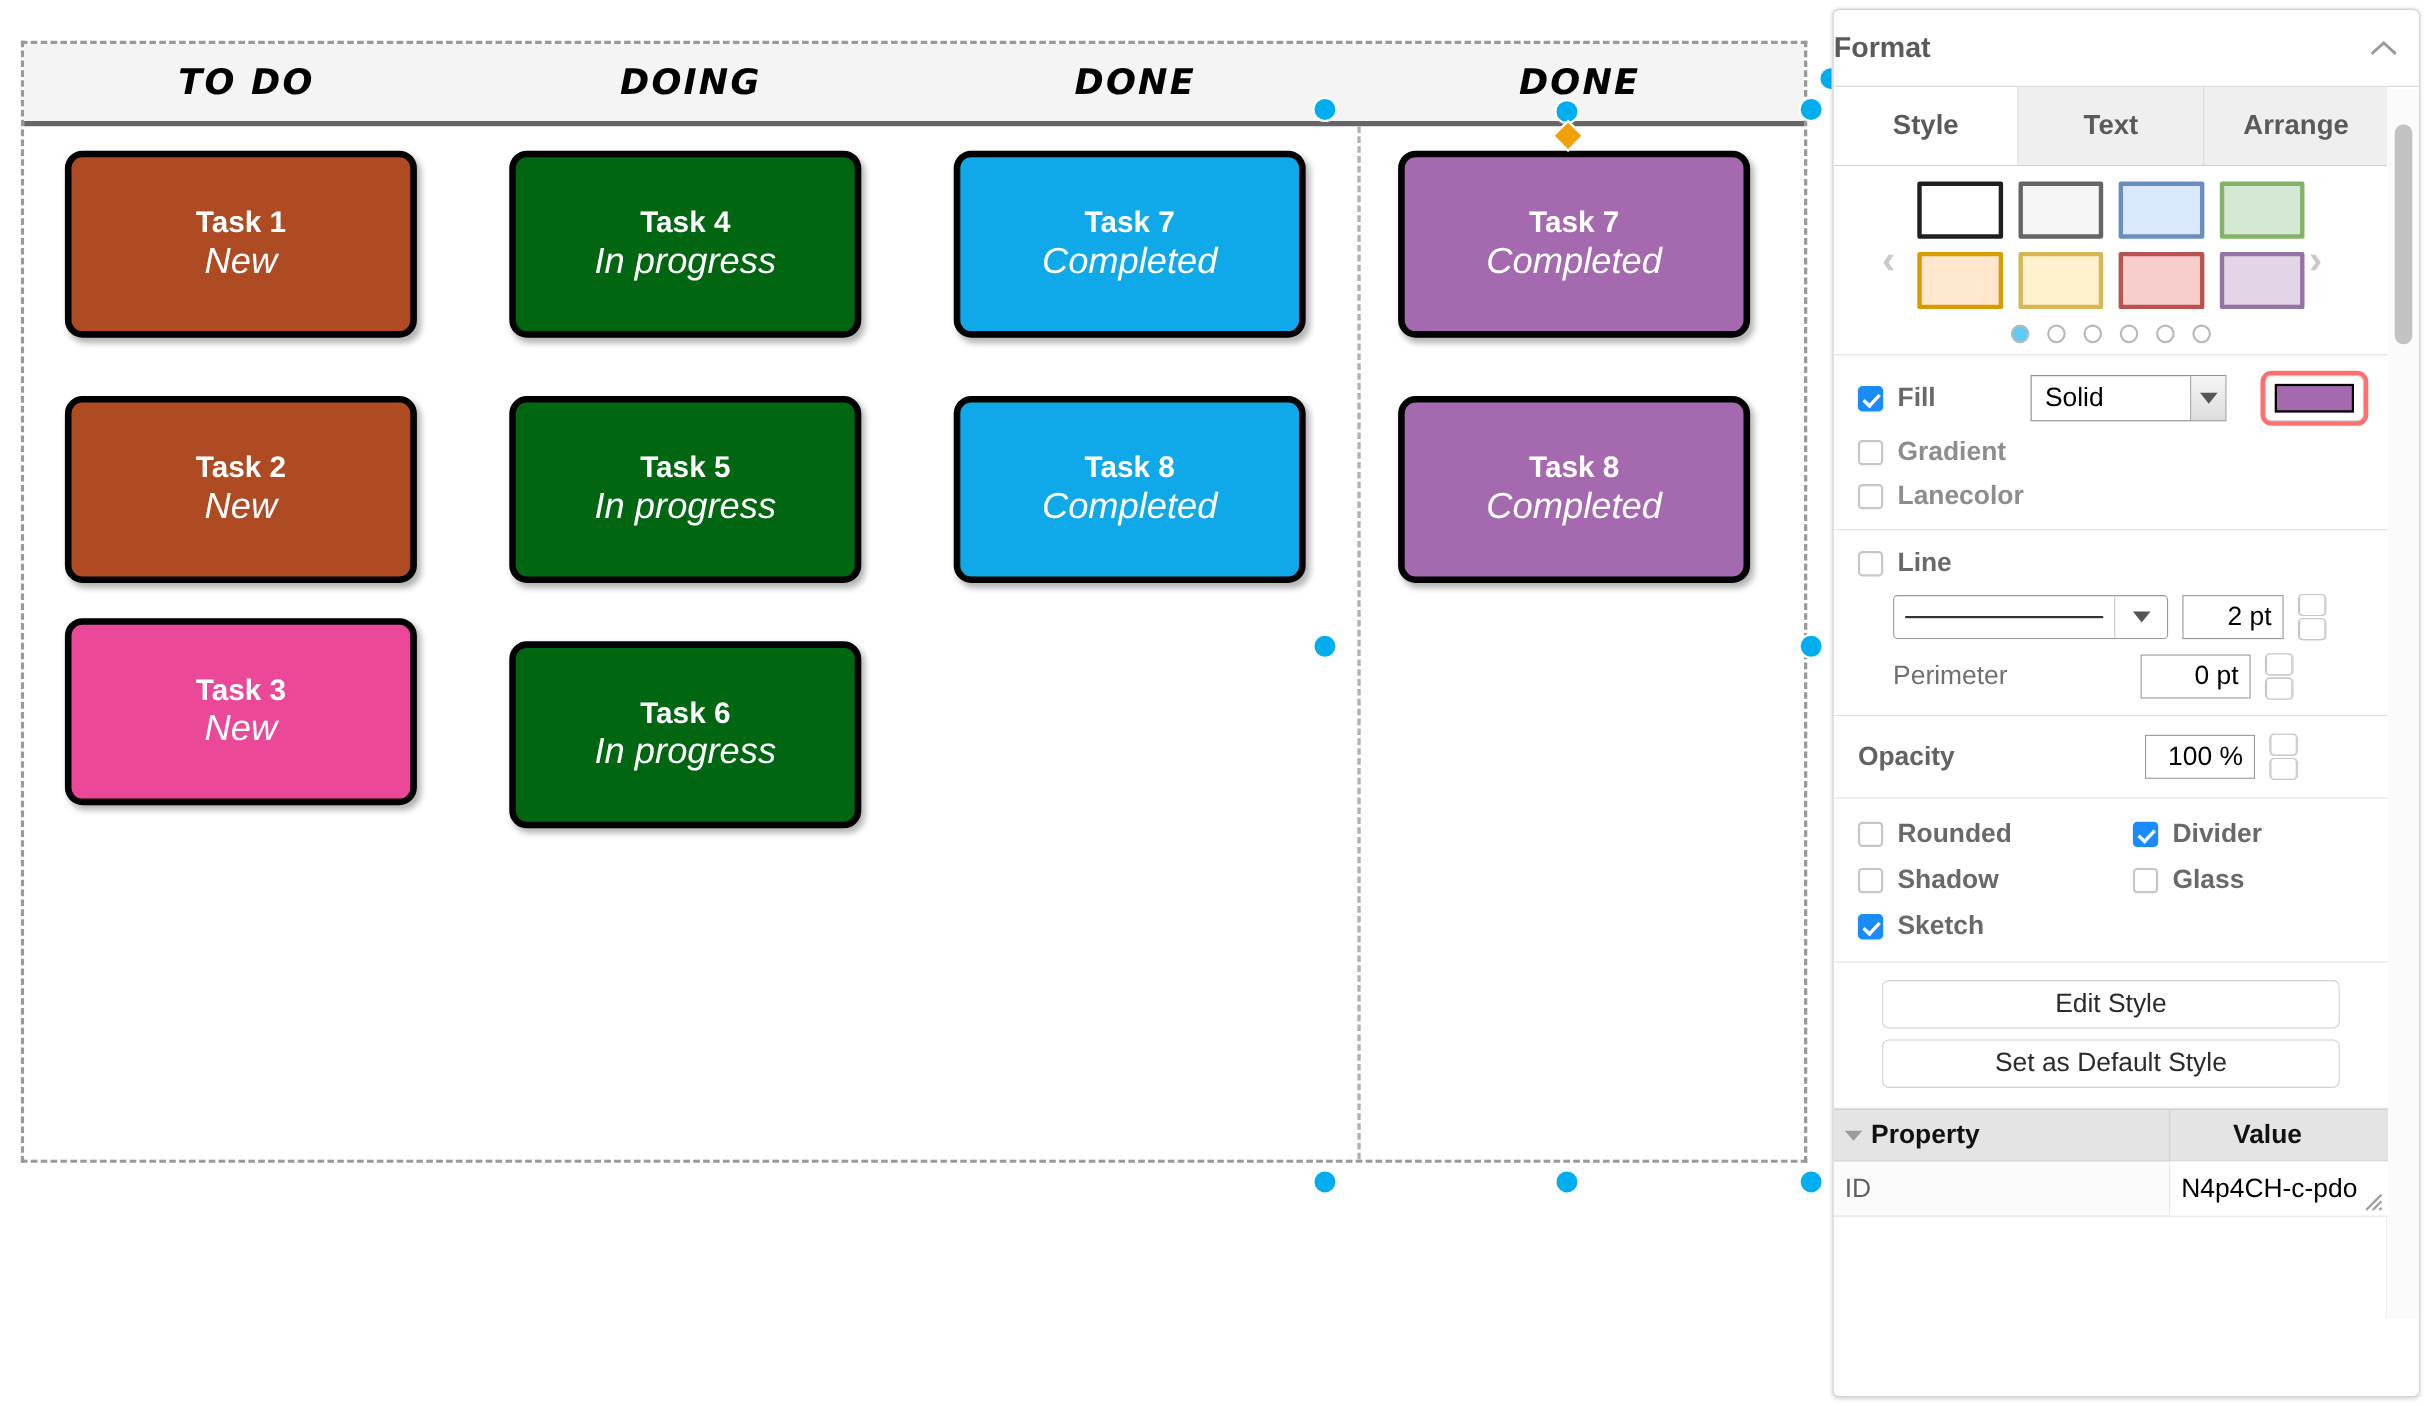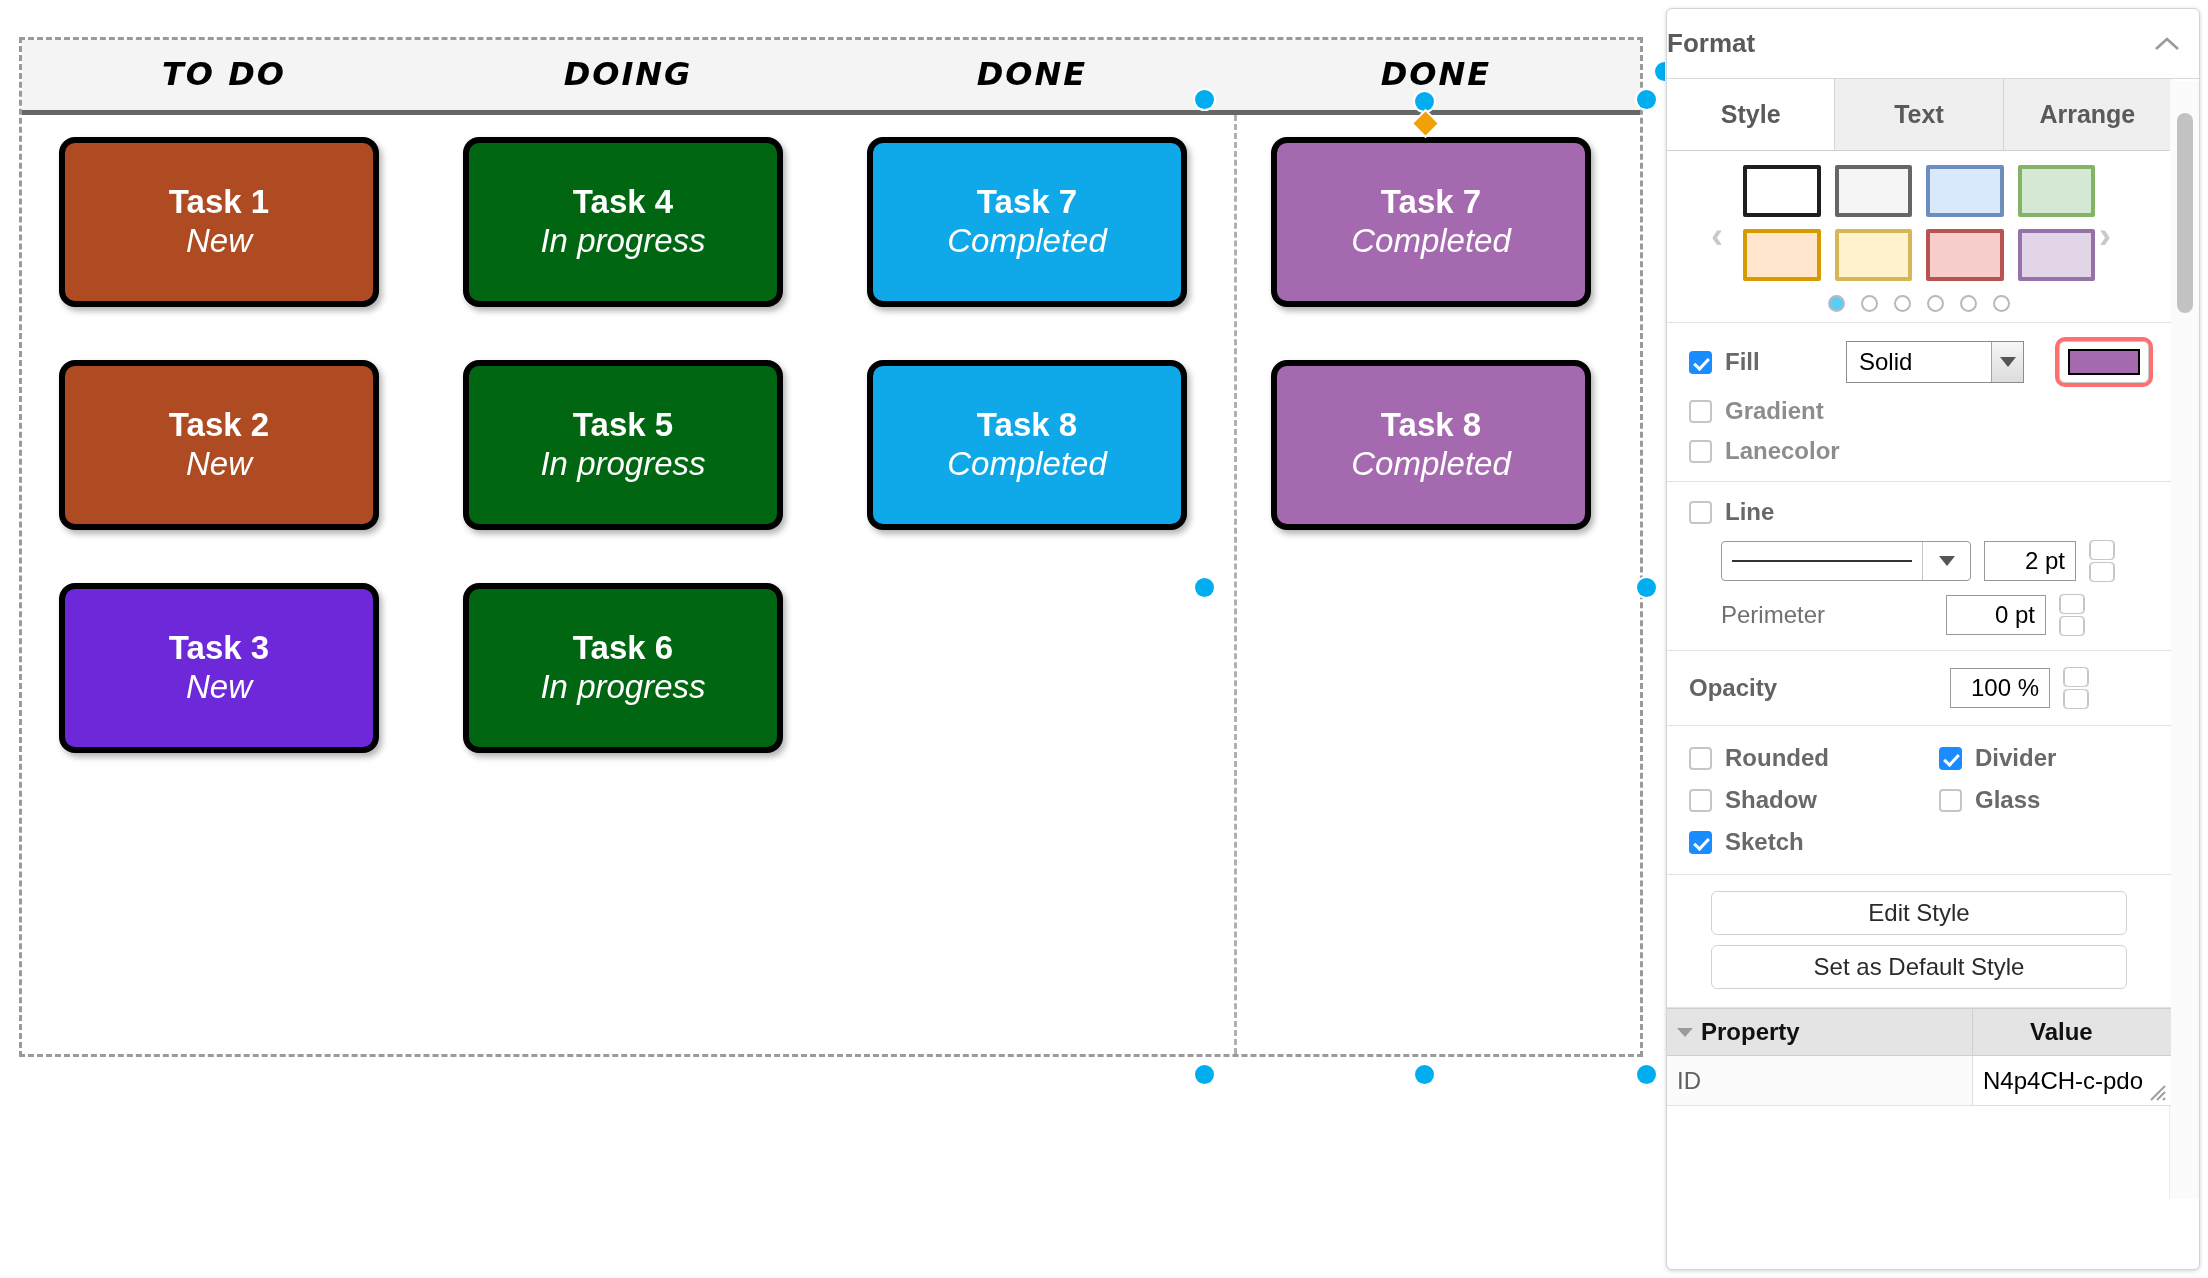"Task 1" .card .t-title { font-size: 33px -> 27px }
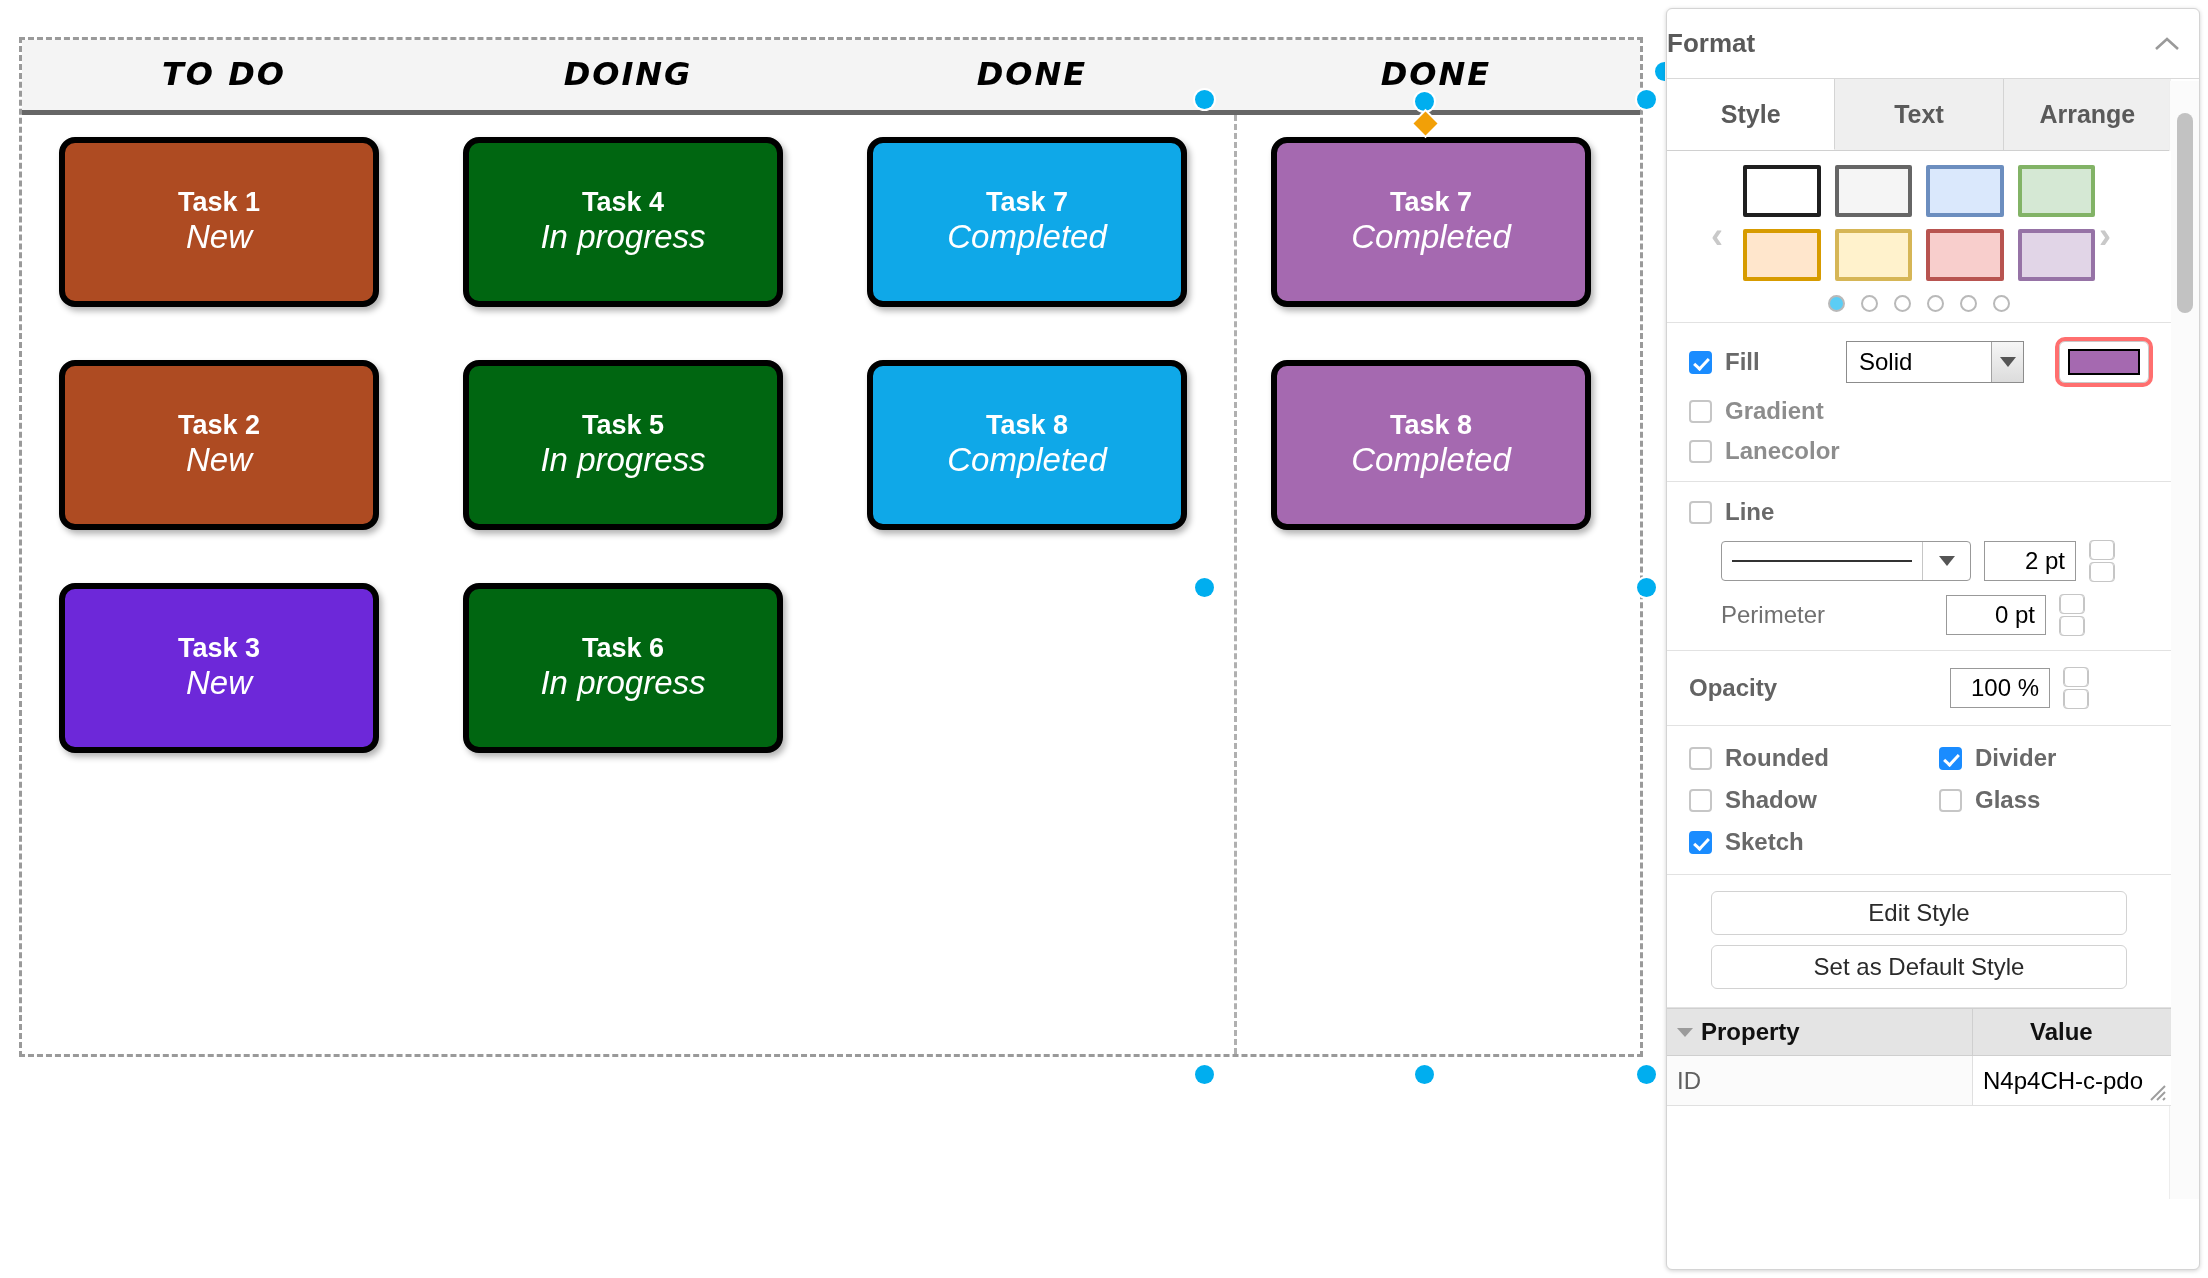"Task 3" div.card { background: #6d28d9 -> #ec4899; top: 543px -> 522px }
